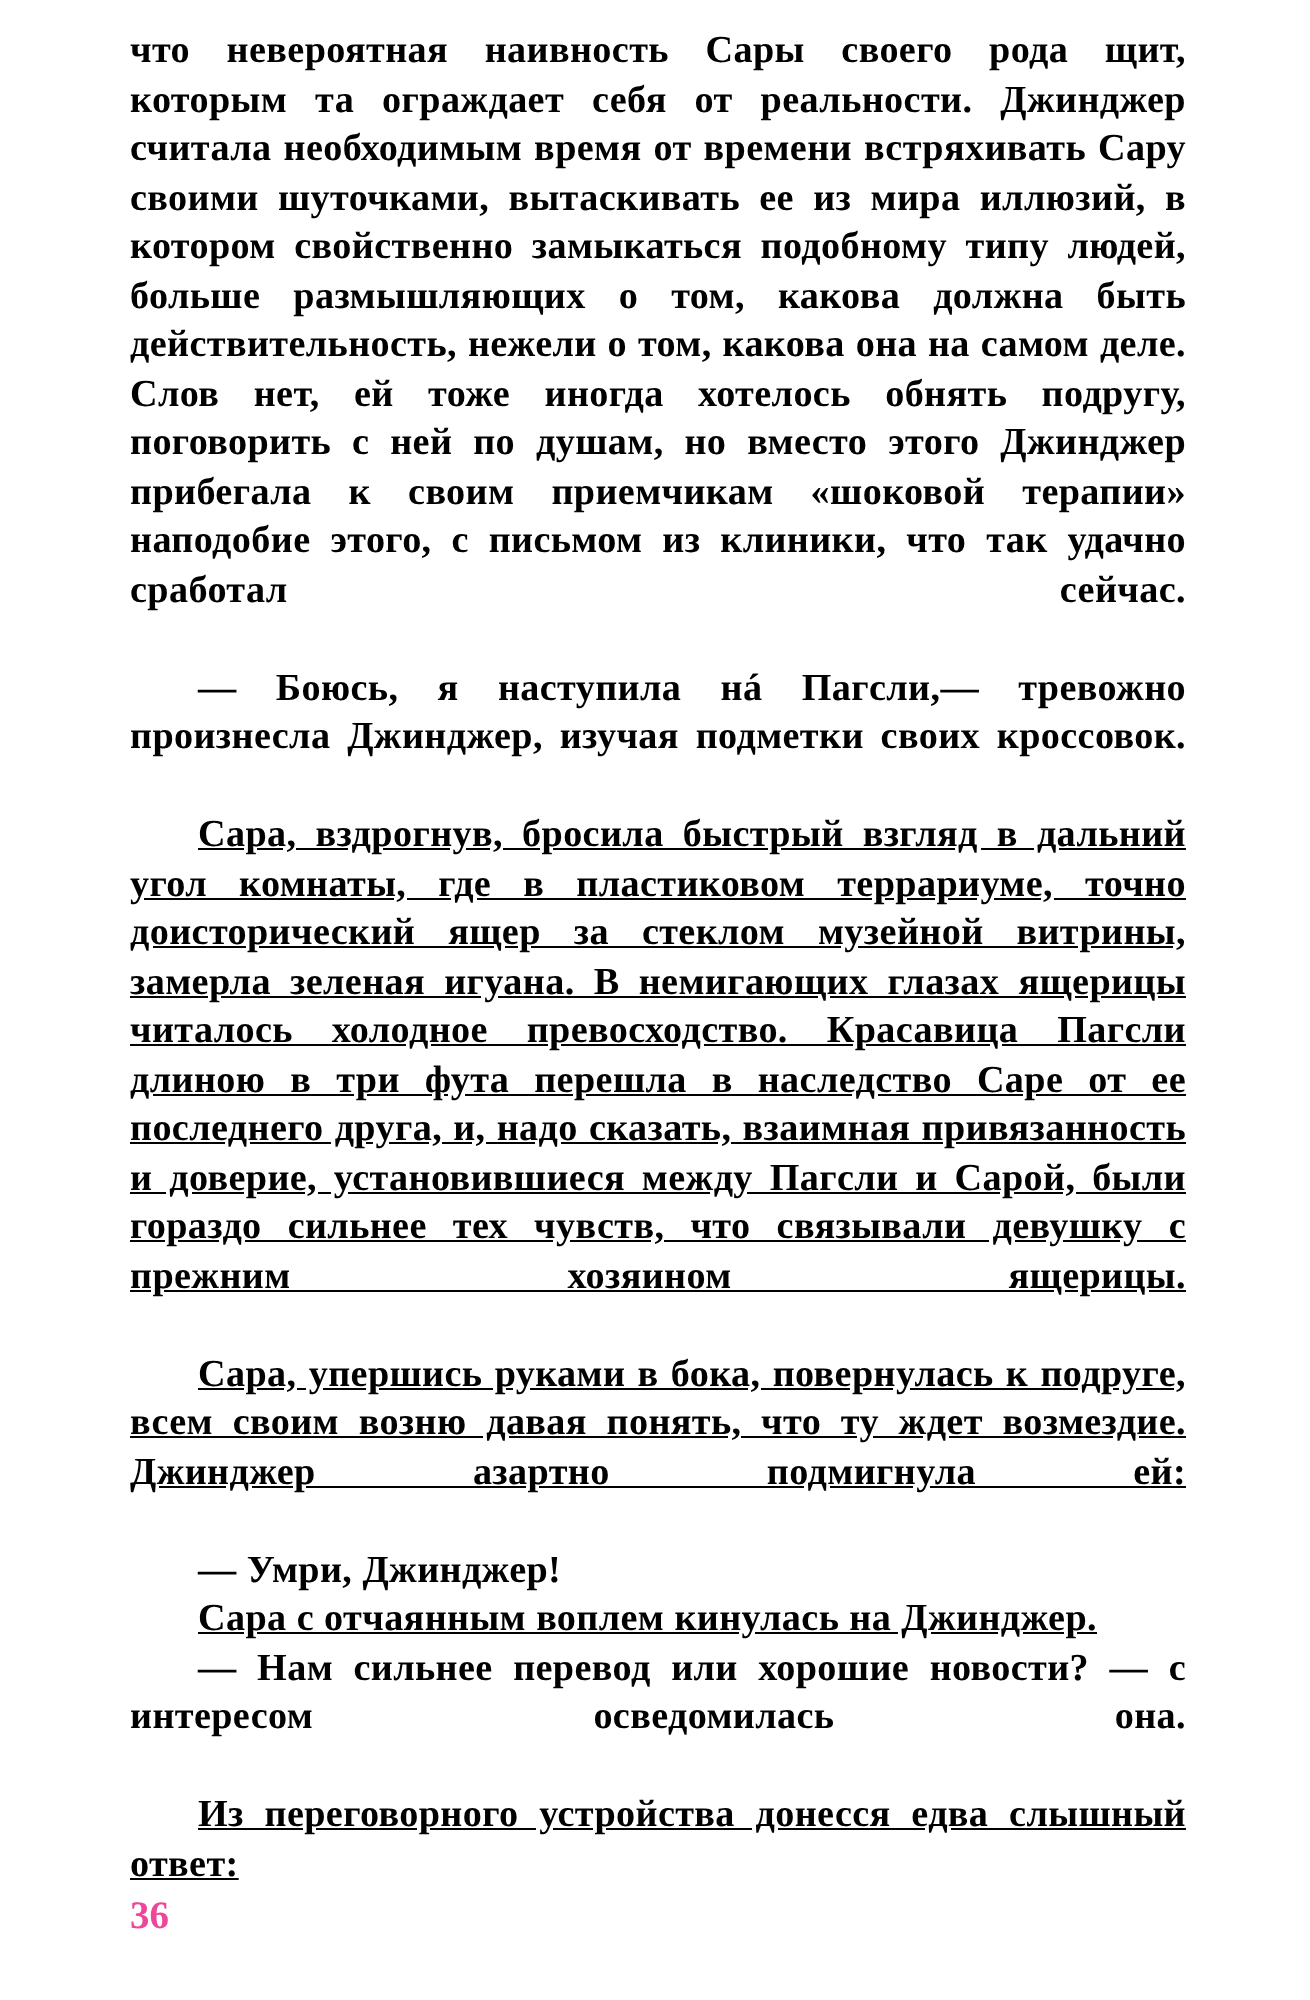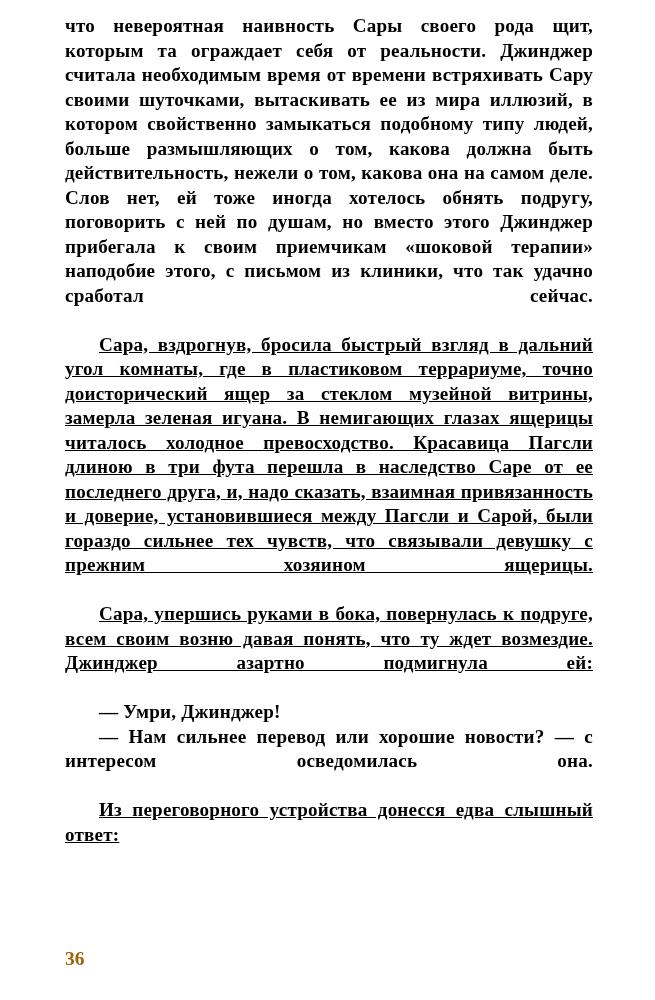"— Боюсь, я наступила нá" p.para { html: none -> <p>— Боюсь, я наступила нá Пагсли,— тревожно произнесла Джинджер, изучая подметки своих кроссовок.</p> }
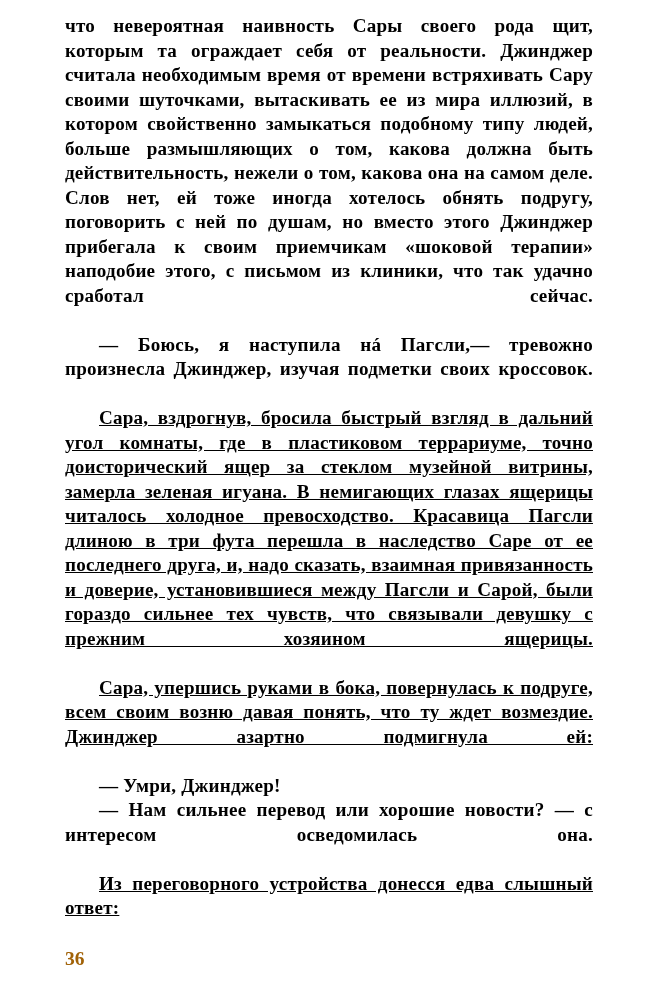"Сара с отчаянным воплем кинулась" p.para { html: none -> <p>Сара с отчаянным воплем кинулась на Джинджер.</p> }
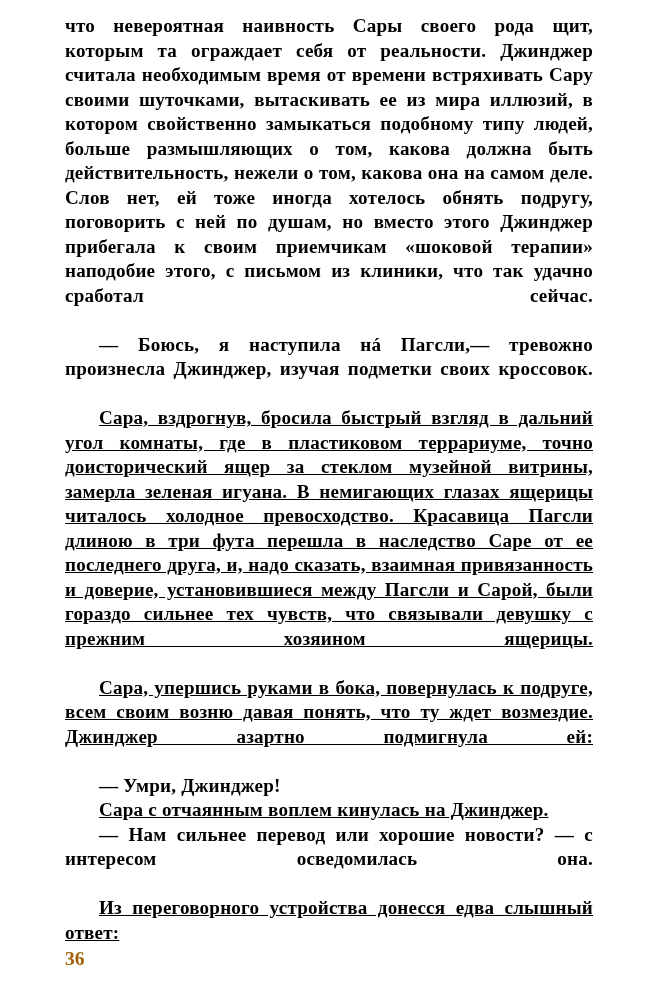"36" .folio { color: #a16207 -> #ec4899 }
